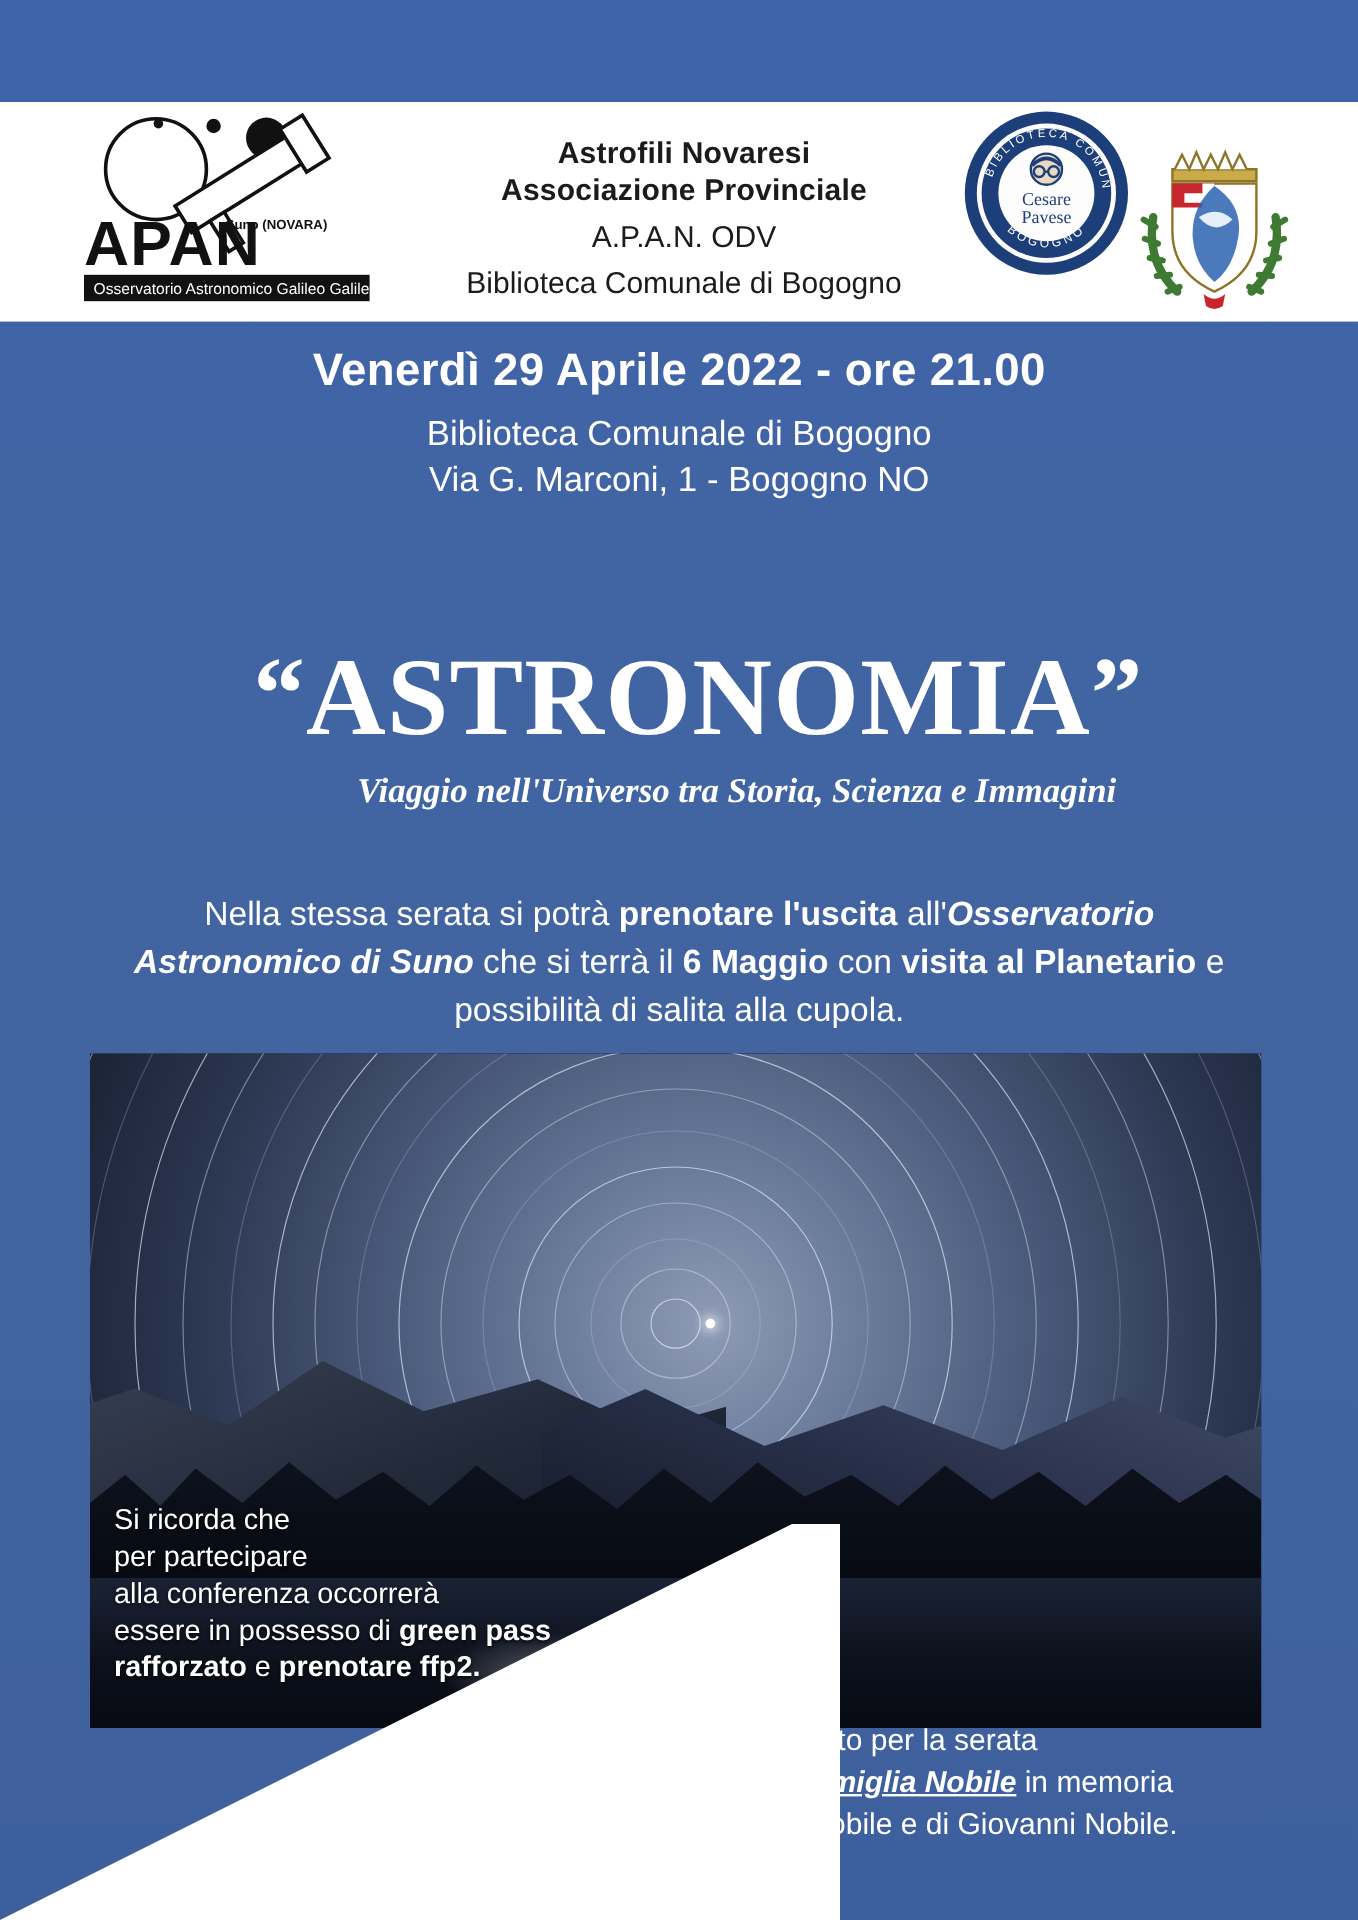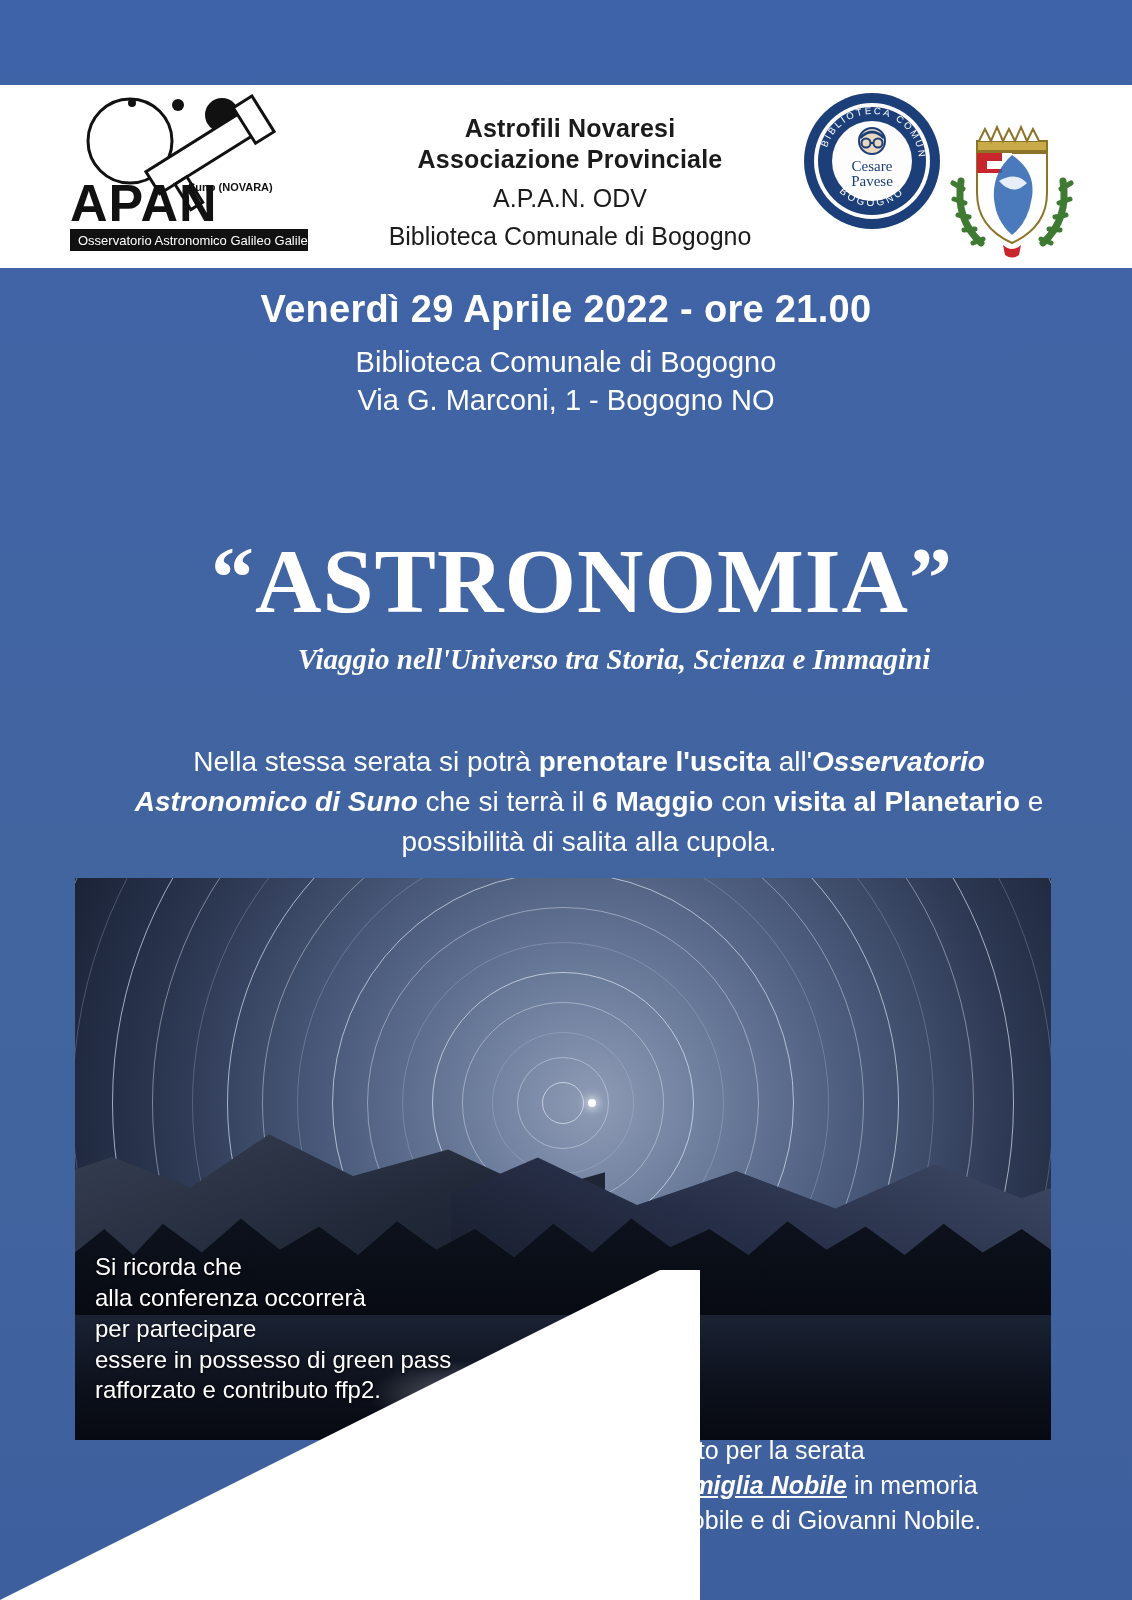"Nella stessa serata si potrà" .booking { margin-left: 23px -> none }
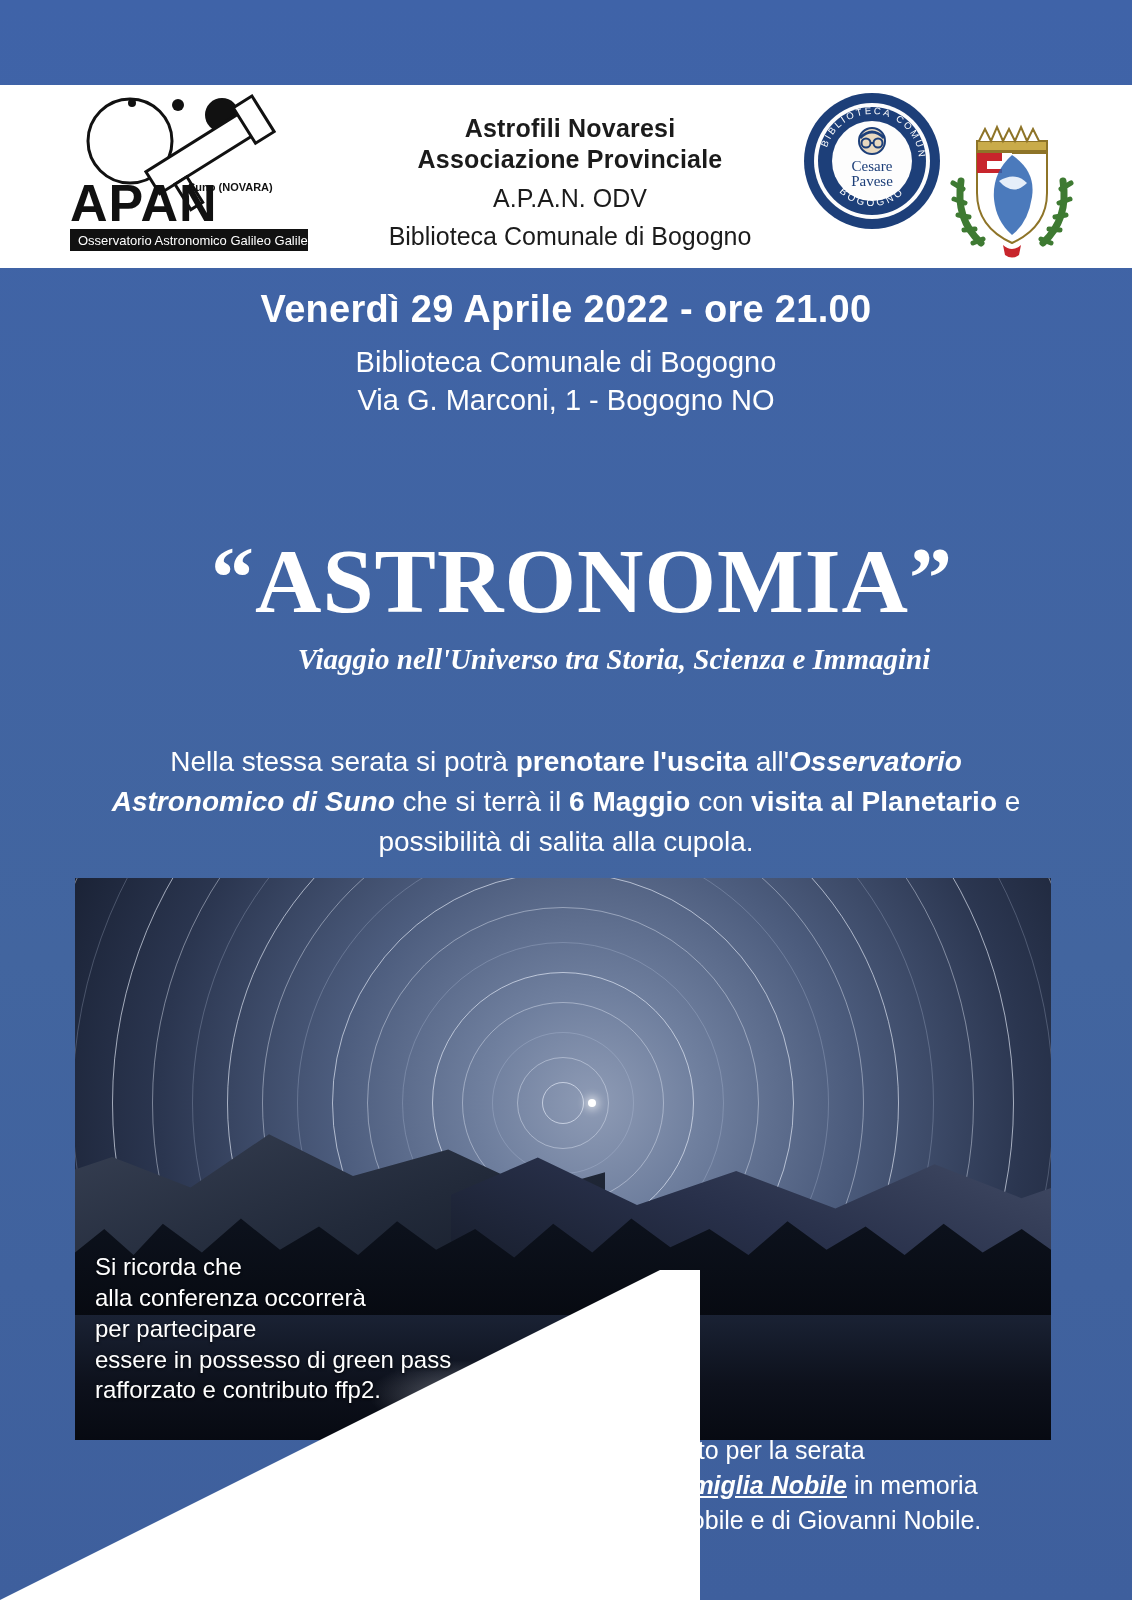"alla conferenza occorrerà" div { order: before "per partecipare" -> after "per partecipare" }
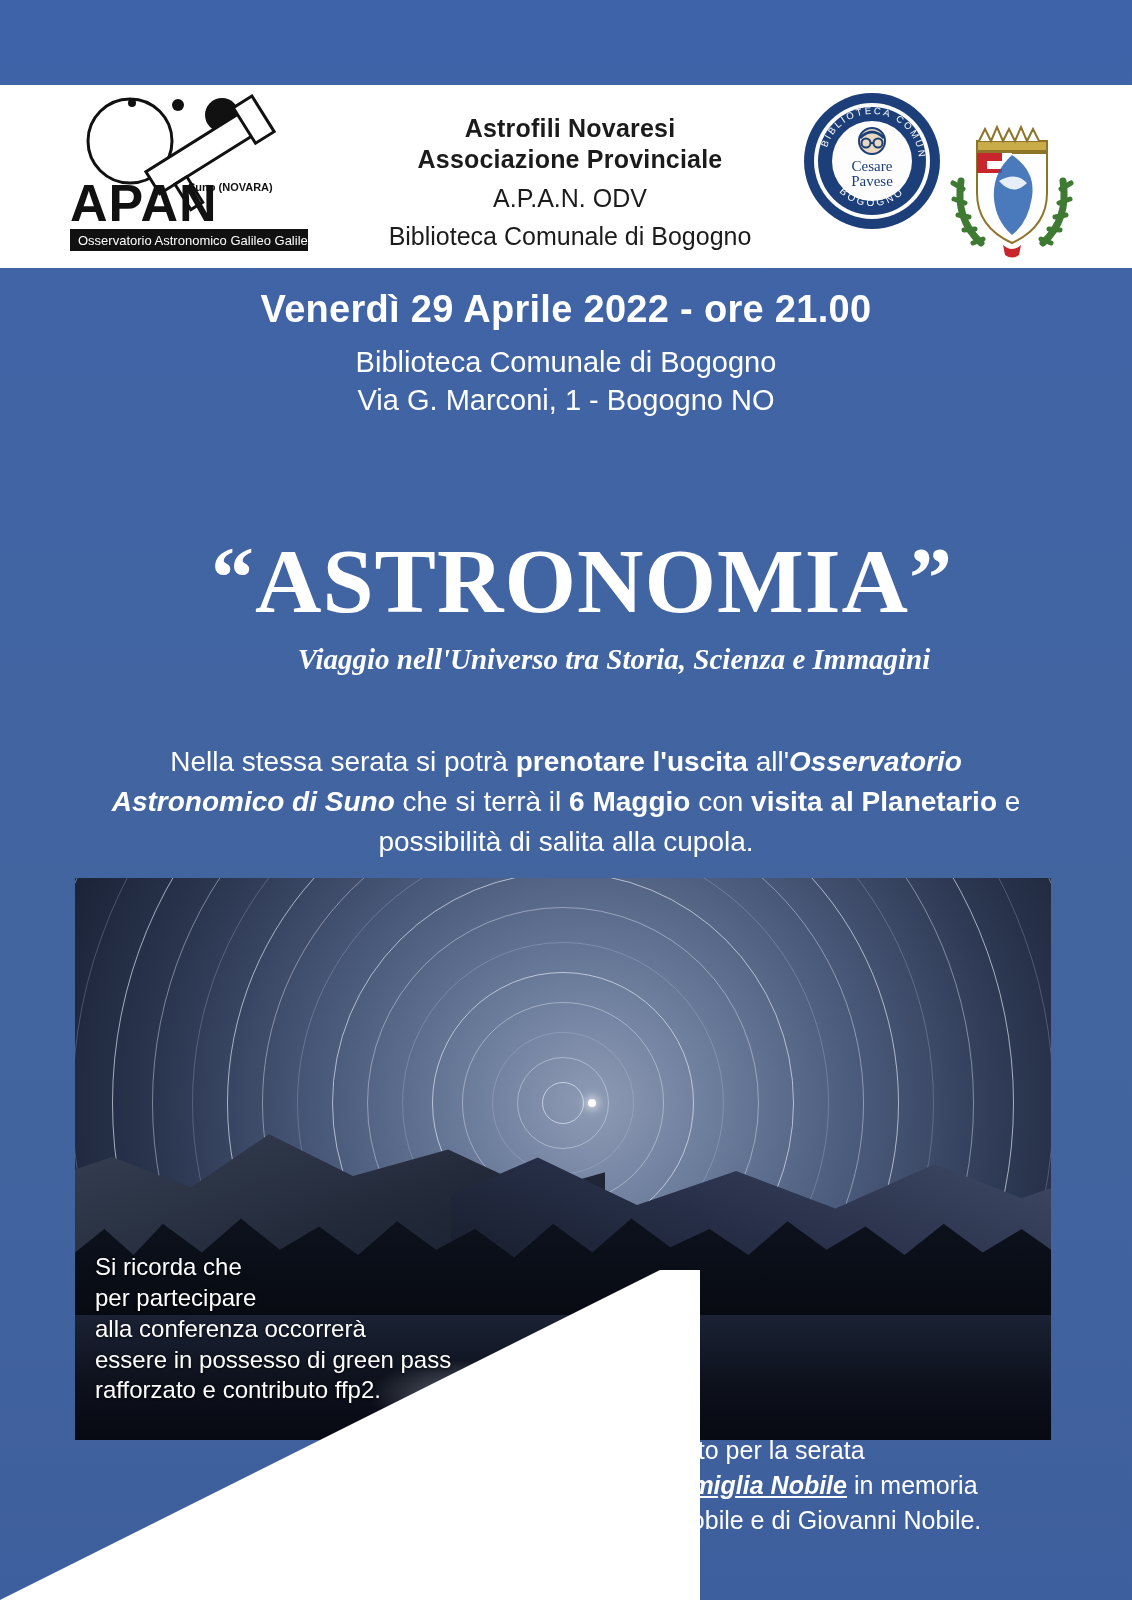"green pass" .photo-note b { font-weight: normal -> bold }
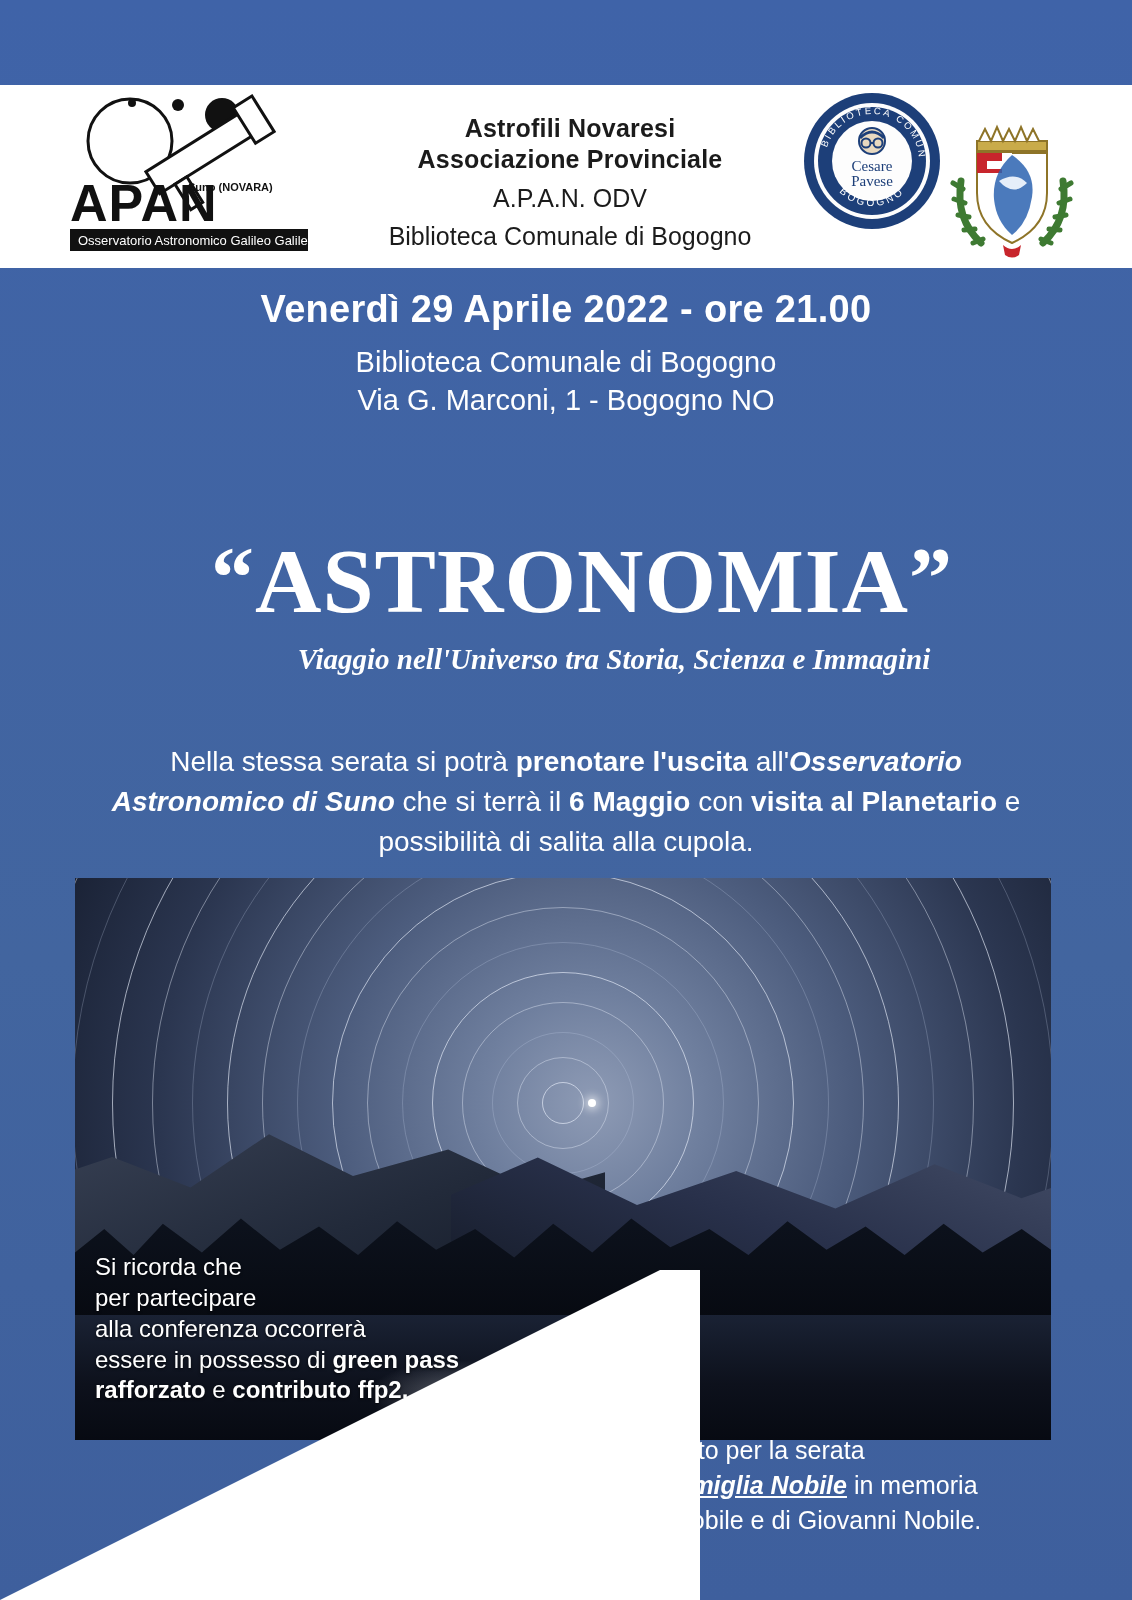"contributo ffp2." b { text: contributo -> prenotare }
